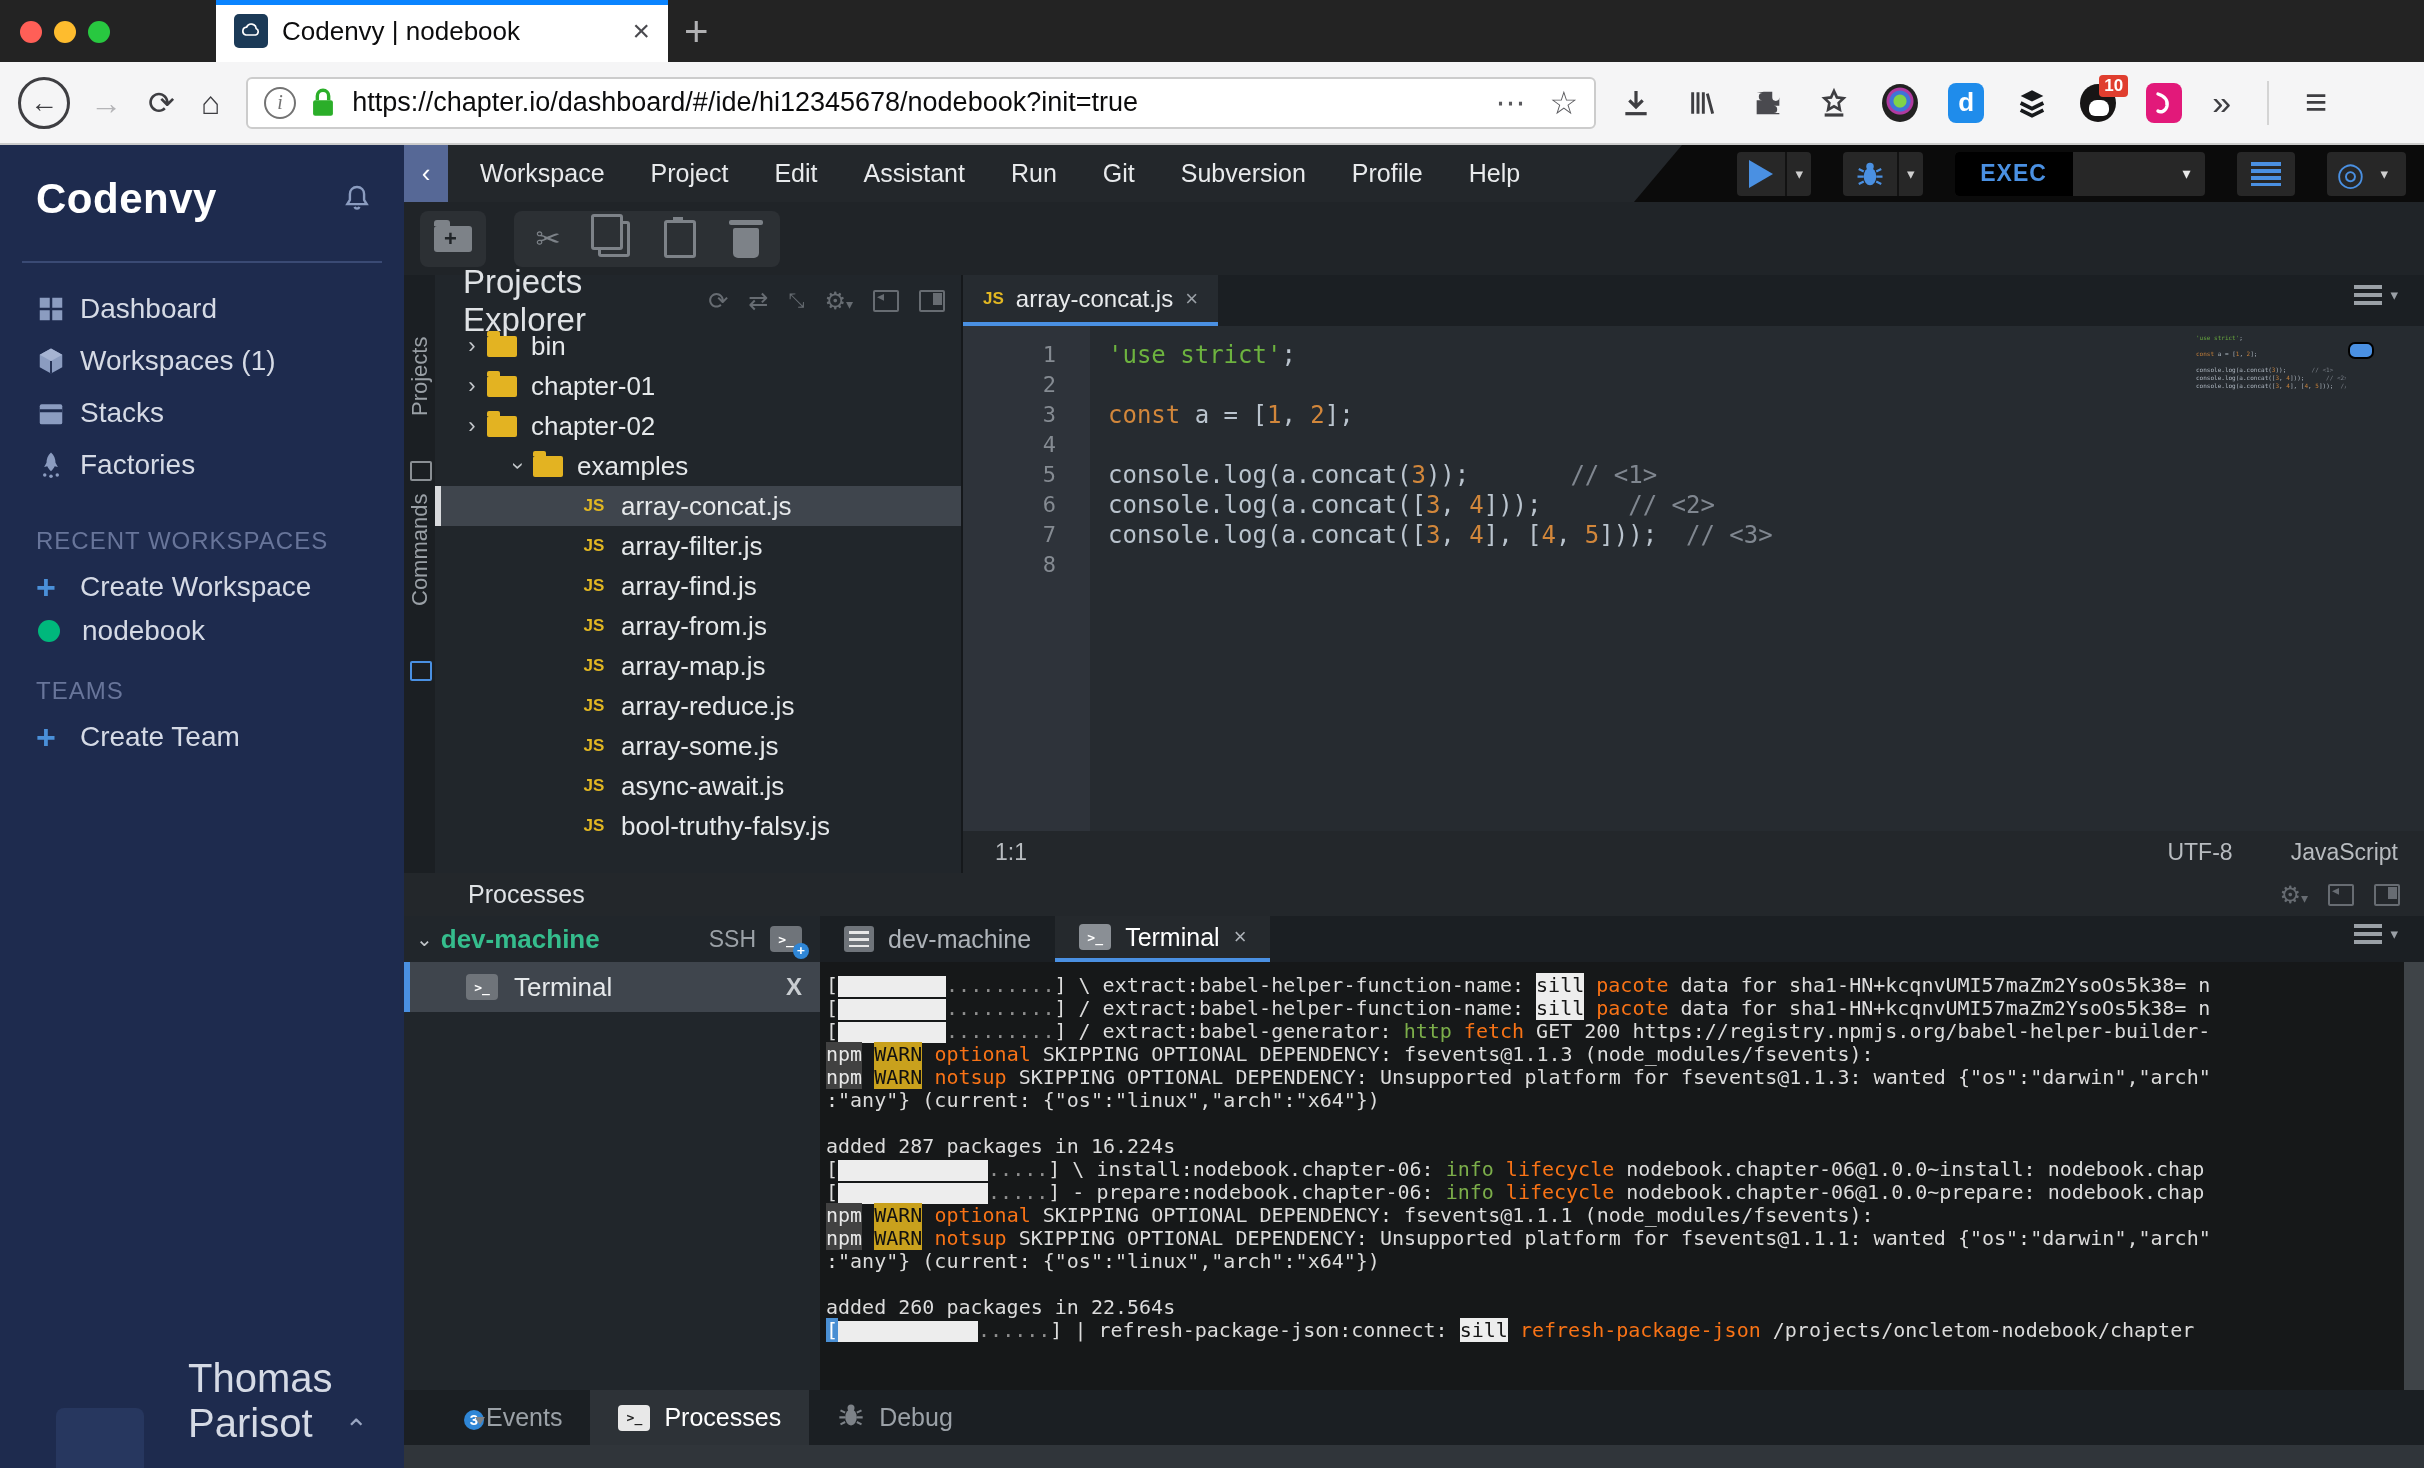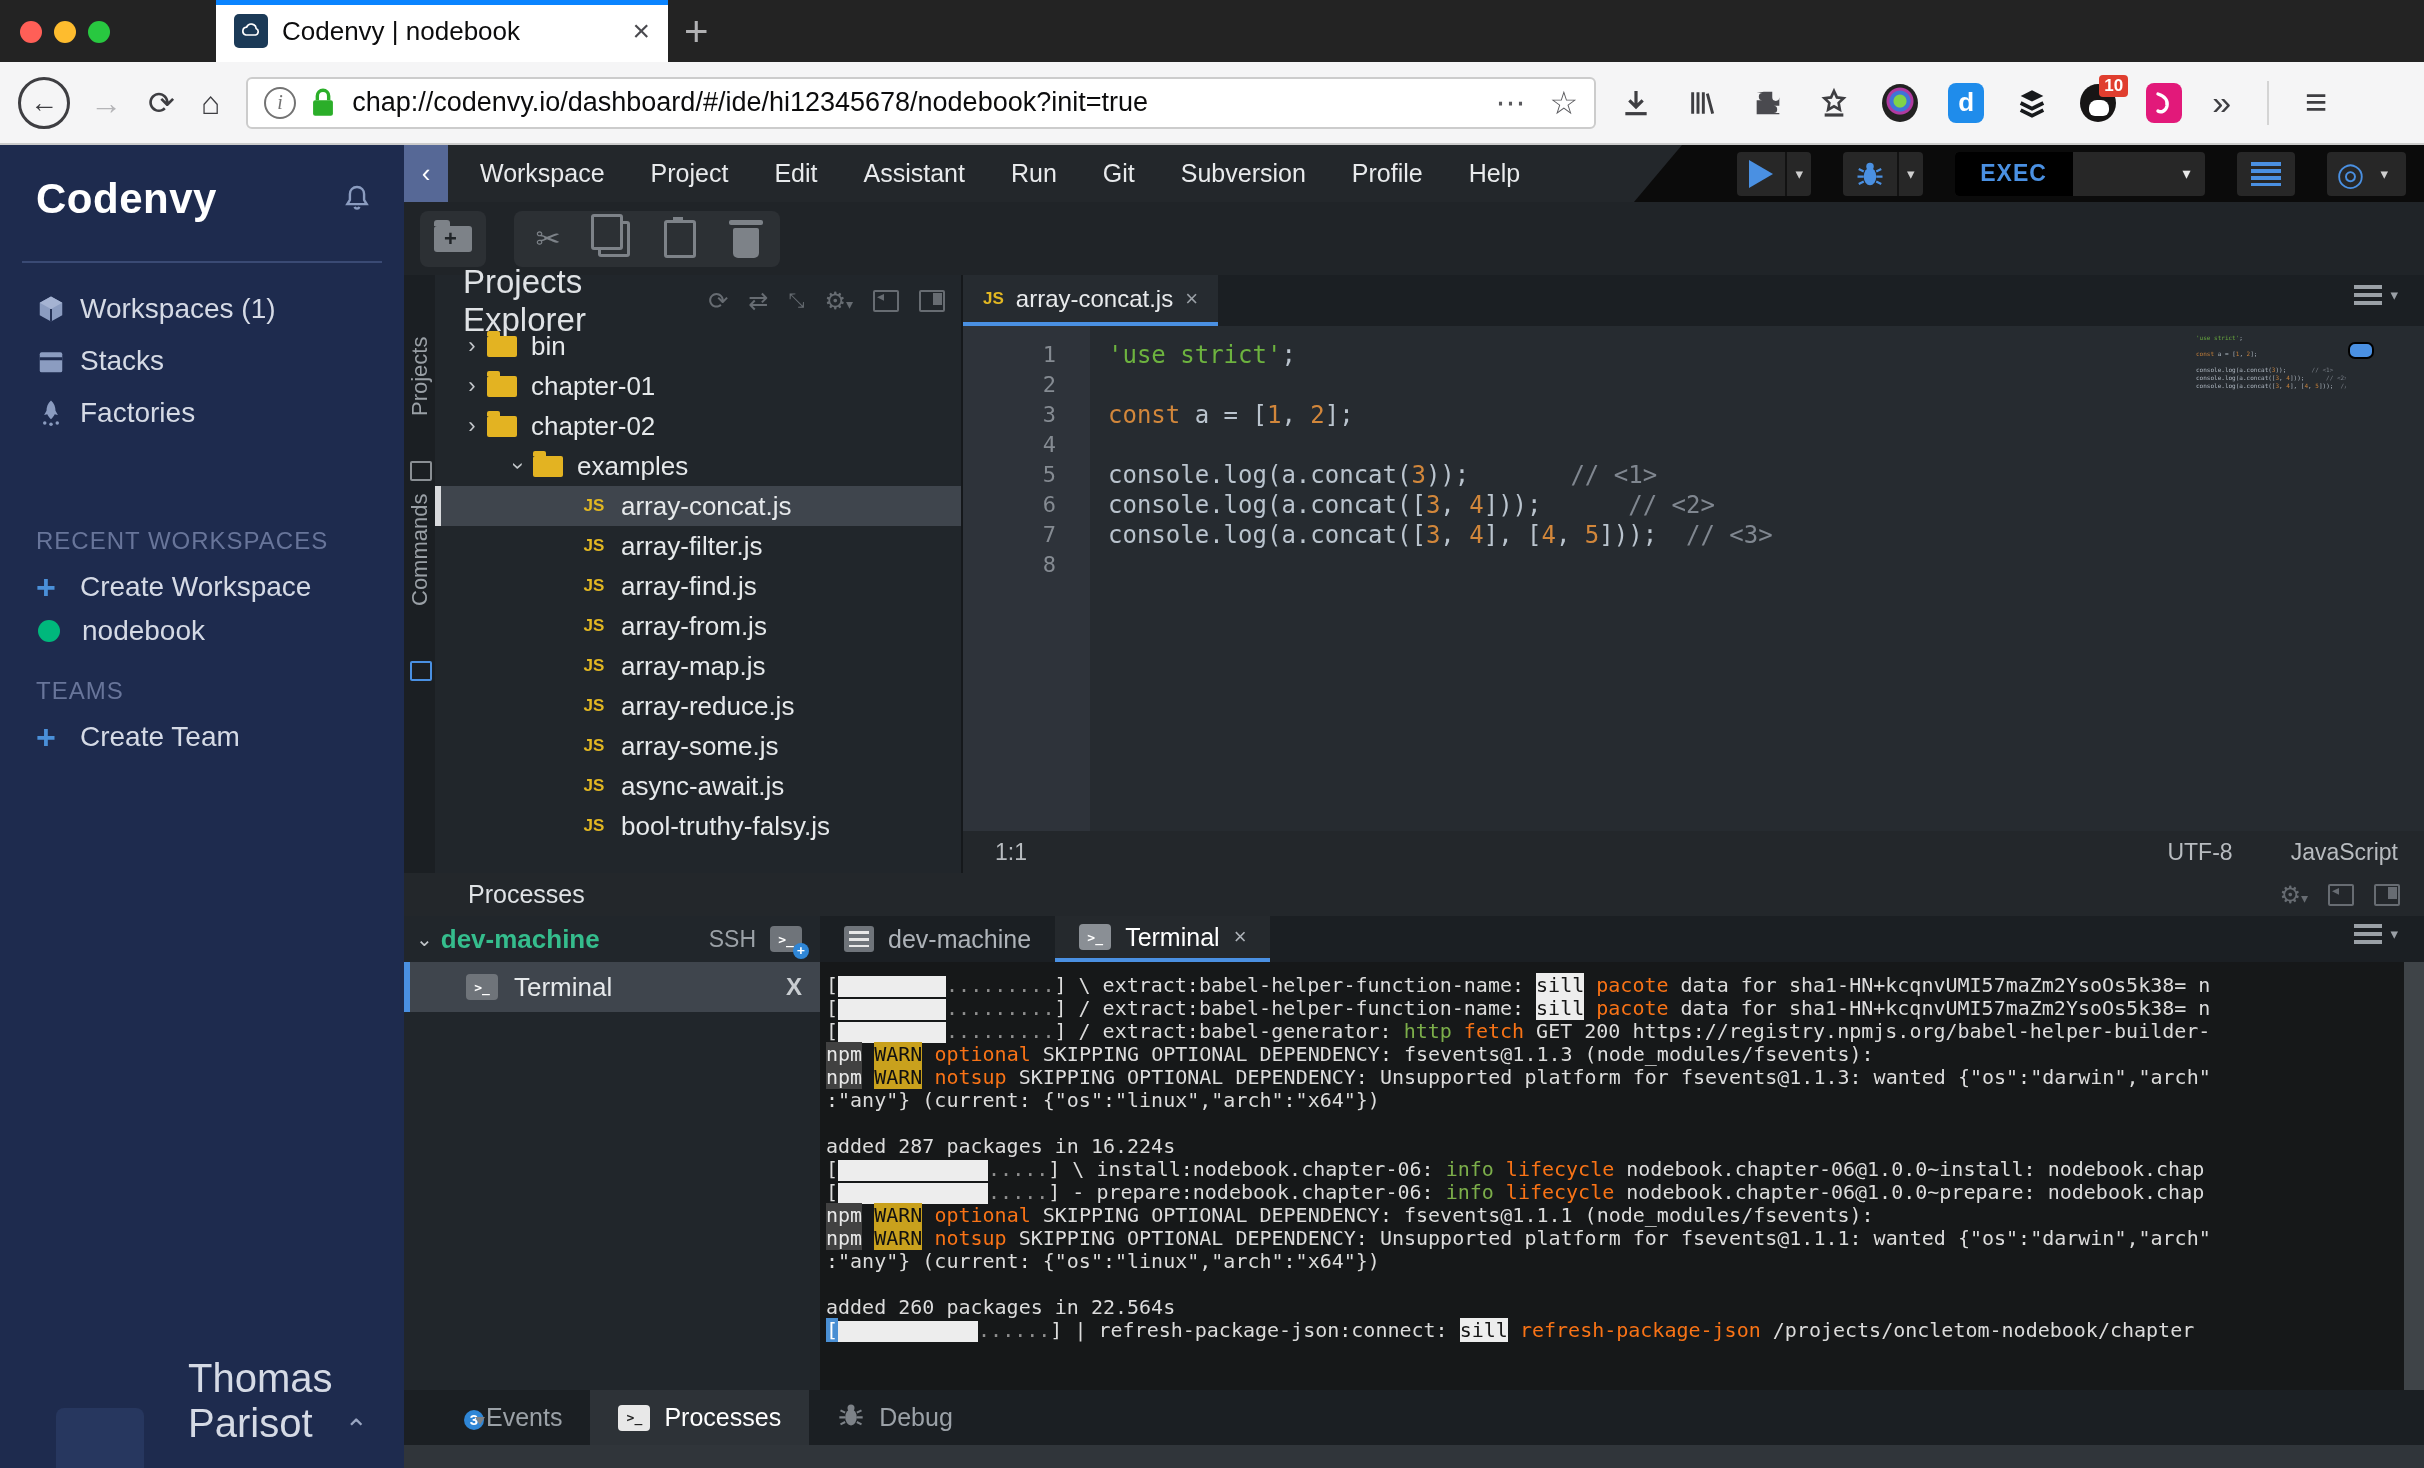"chap://codenvy.io/dashboard/#/ide/hi1234" span.url-text { text: chap://codenvy.io/dashboard/ -> https://chapter.io/dashboard/ }
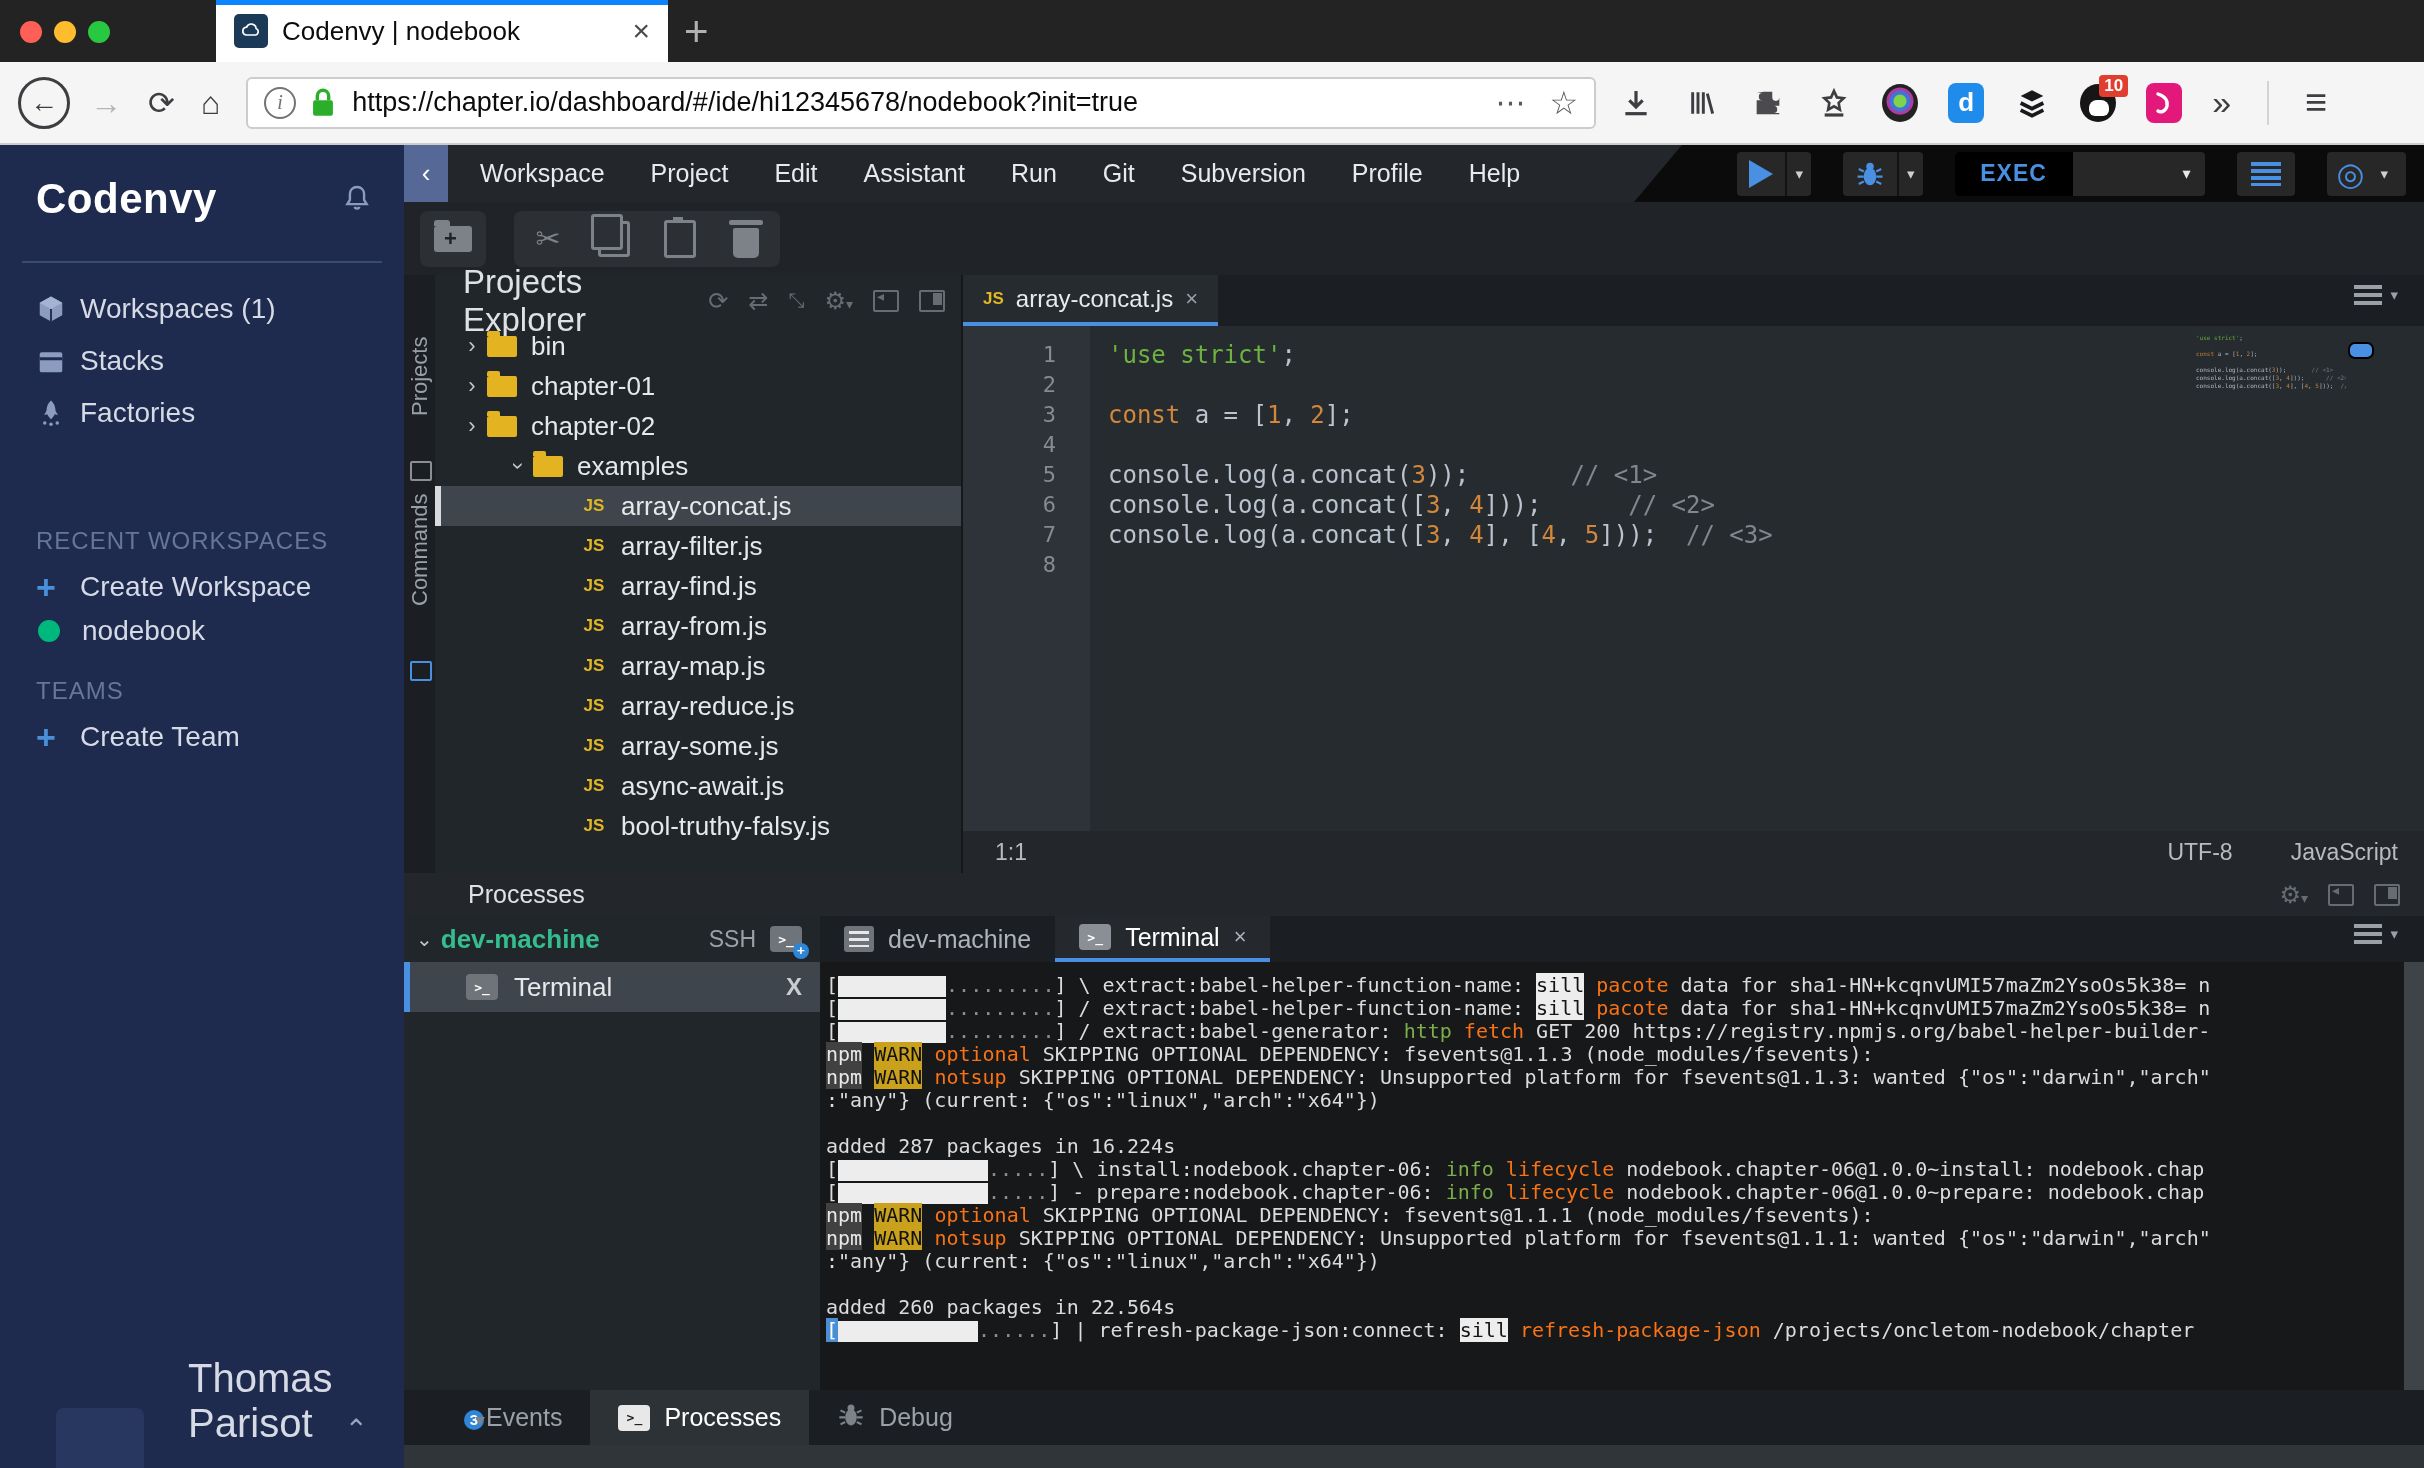"Dashboard" div.sb-item { html: none -> <div> <span> <svg> <rect></rect> <rect></rect> <rect></rect> <rect></rect> </svg> </span> <span>Dashboard</span> </div> }
